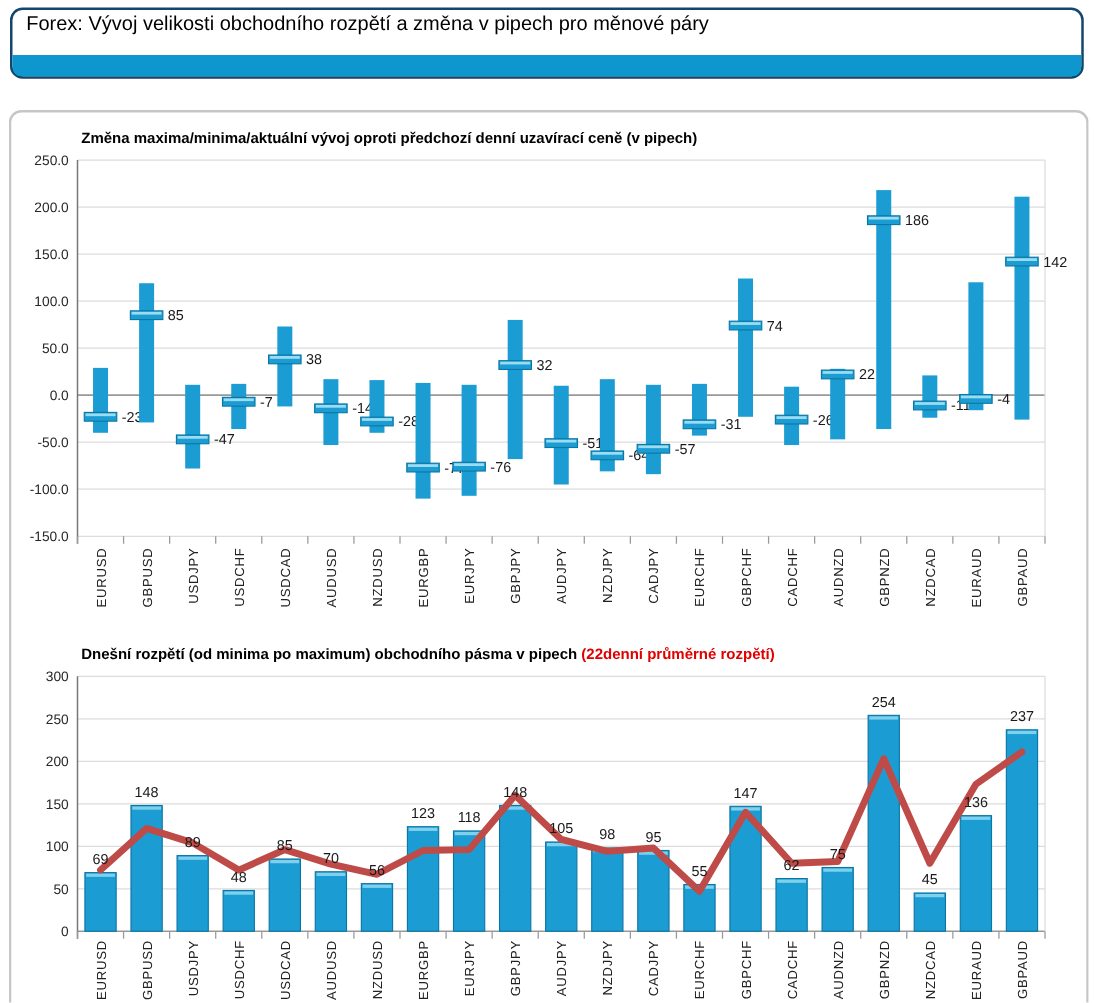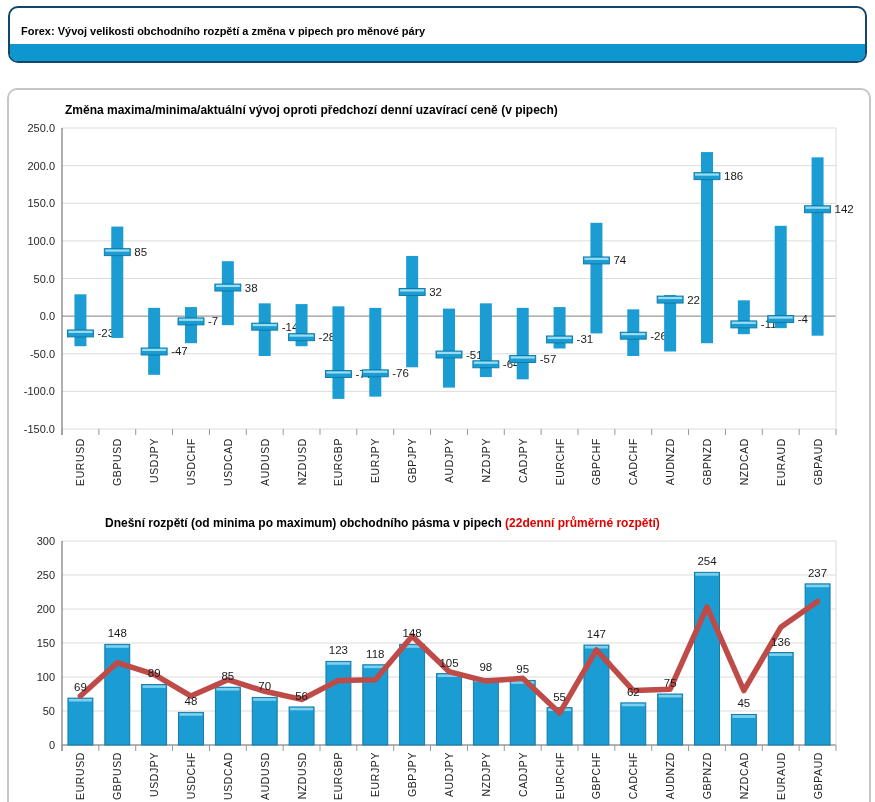"Forex: Vývoj velikosti obchodního" .header-title { font-size: 11px -> 16px; font-weight: 700 -> 400; padding: 17px 0 0 11px -> 3px 0 0 11px }
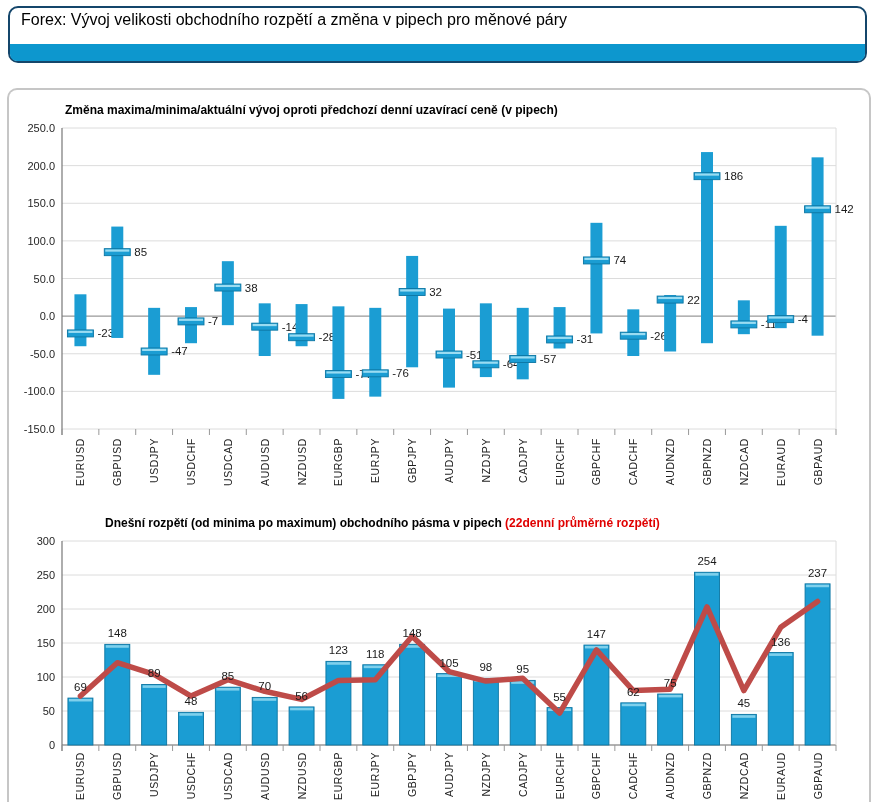"Dnešní rozpětí (od minima po" #chart2-title { margin-left: 40px -> none }
